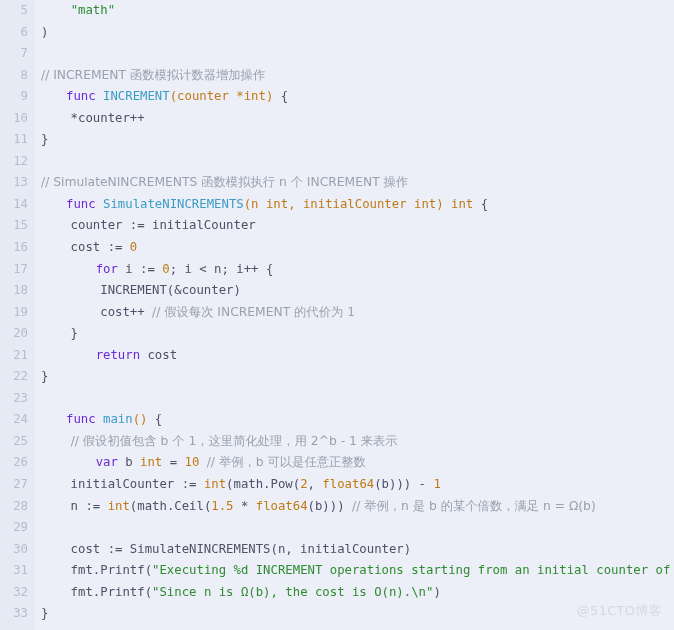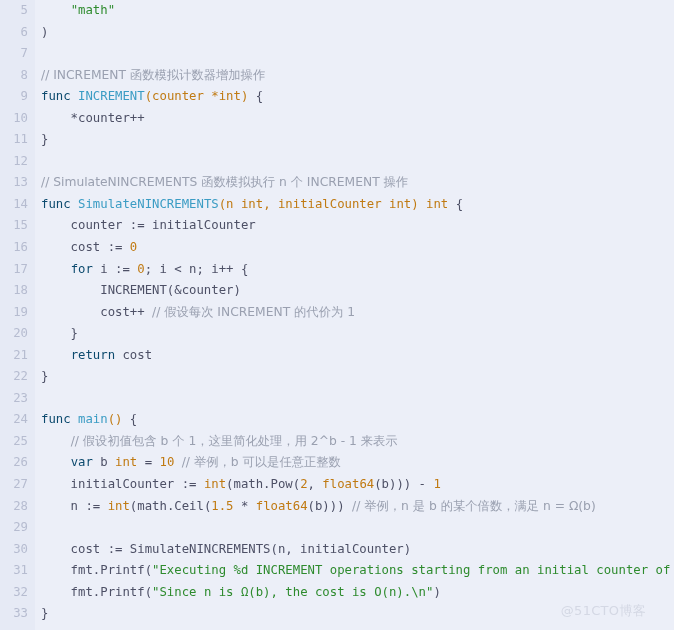"func" .kw { color: #0c4a6e -> #6d28d9; margin-left: none -> 25px }
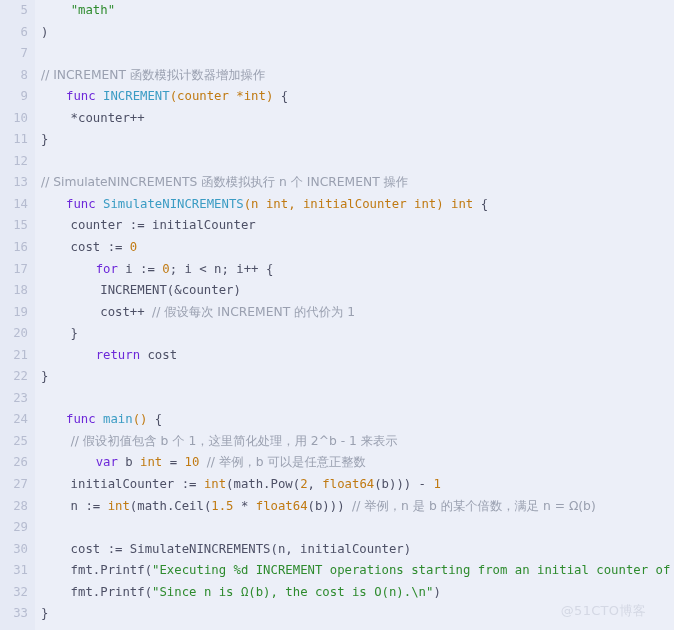"@51CTO博客" #watermark { right: 28px -> 12px }
